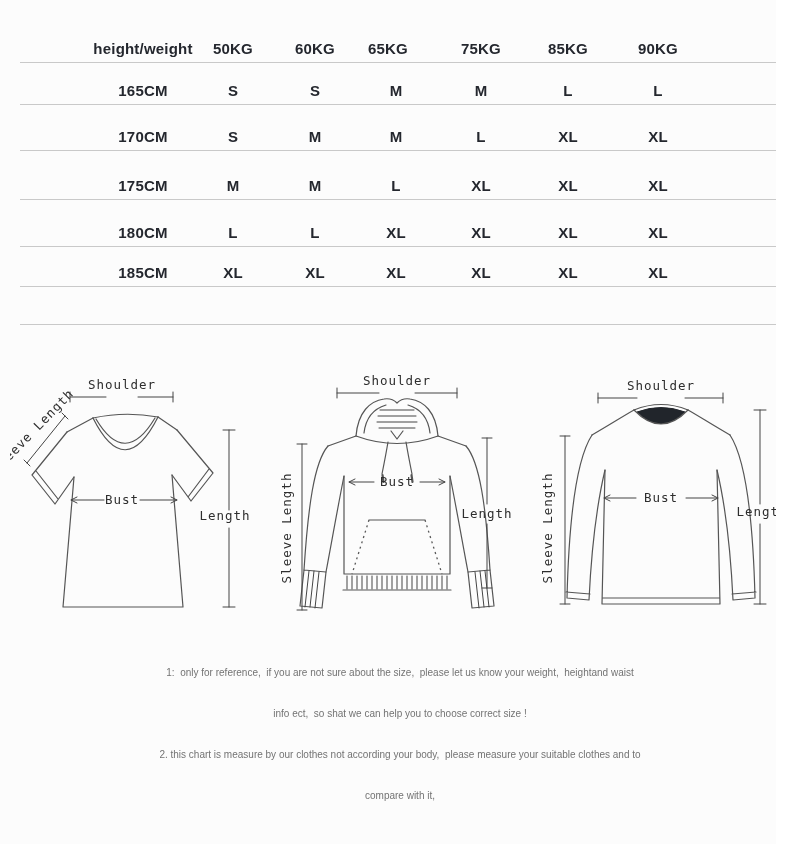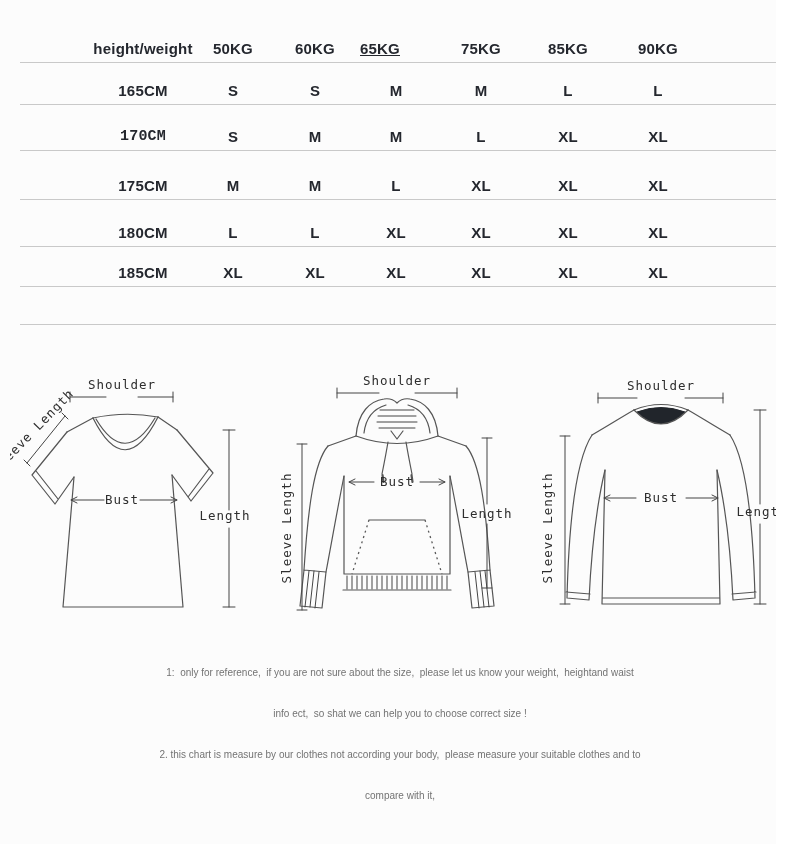"65KG" span.tc { left: 360px -> 368px; text-decoration: underline -> none }
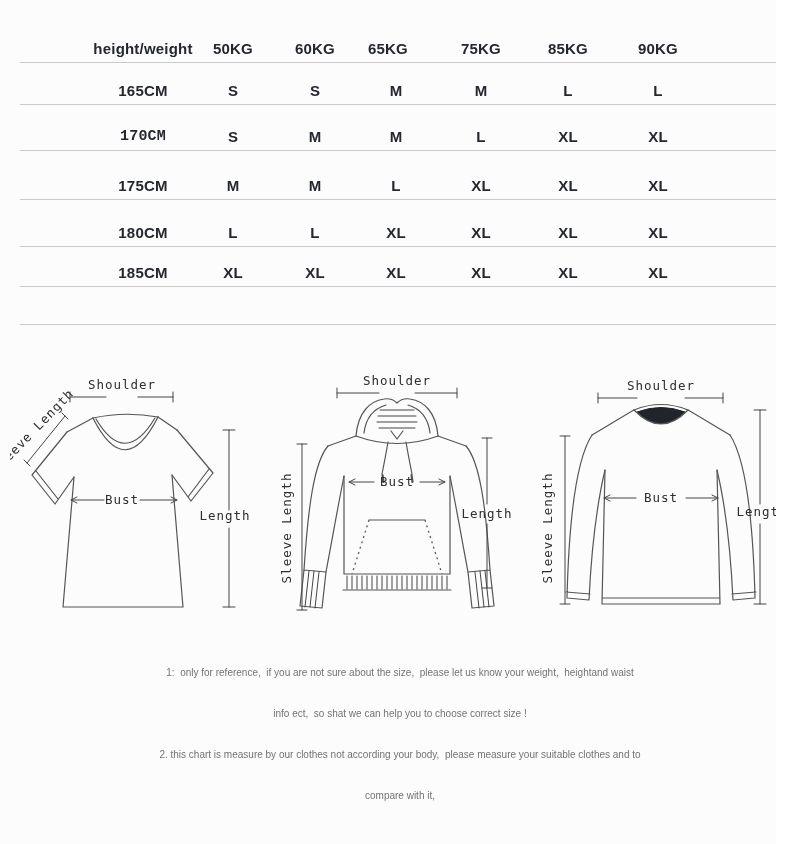"170CM" span.tc { font-family: Liberation Mono, monospace -> none }
